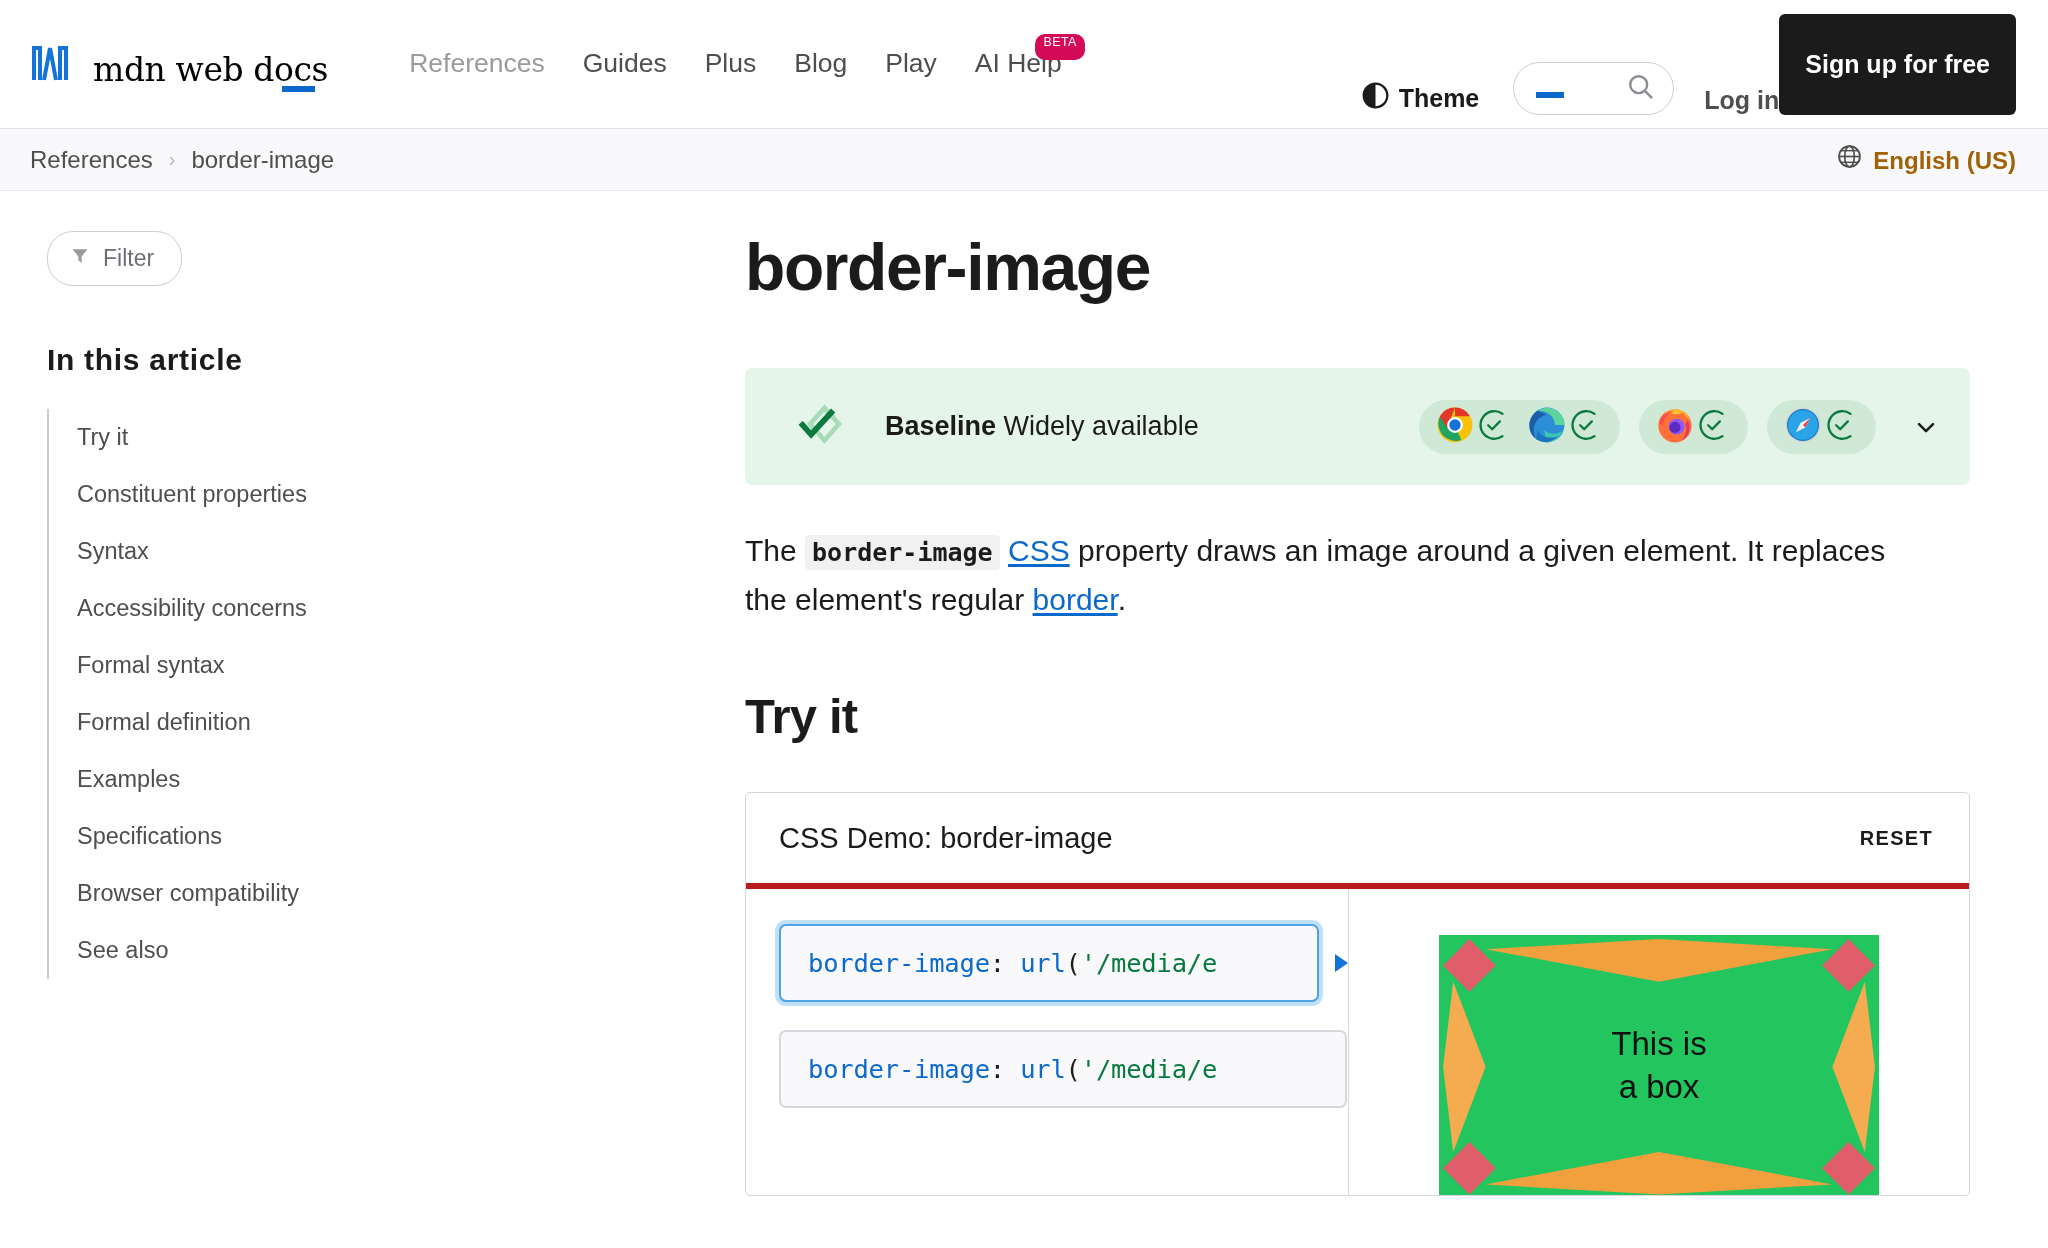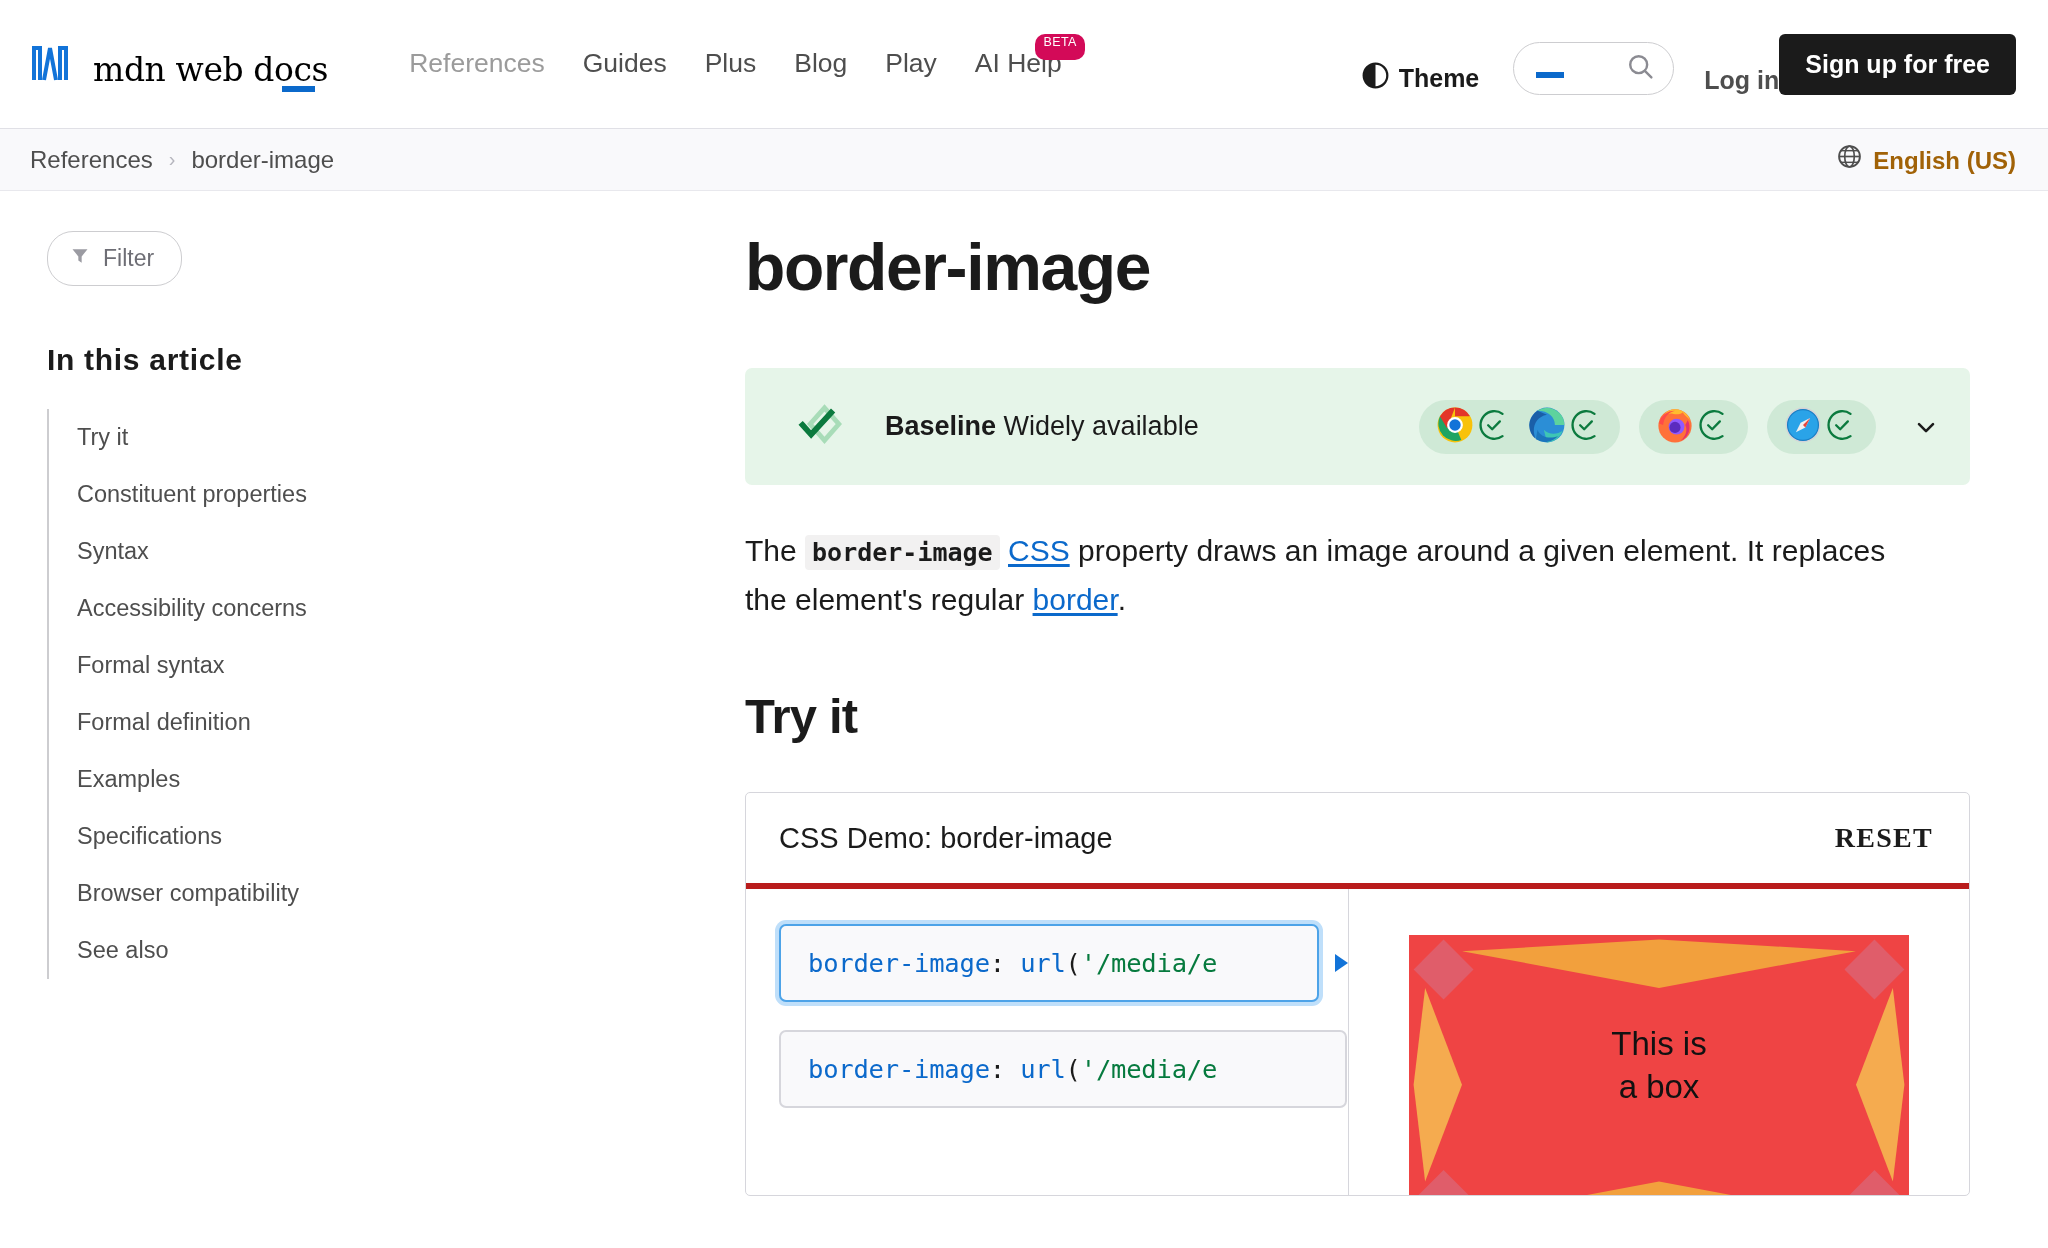"Sign up for free" .signup-btn { padding: 16px 26px -> 36px 26px }
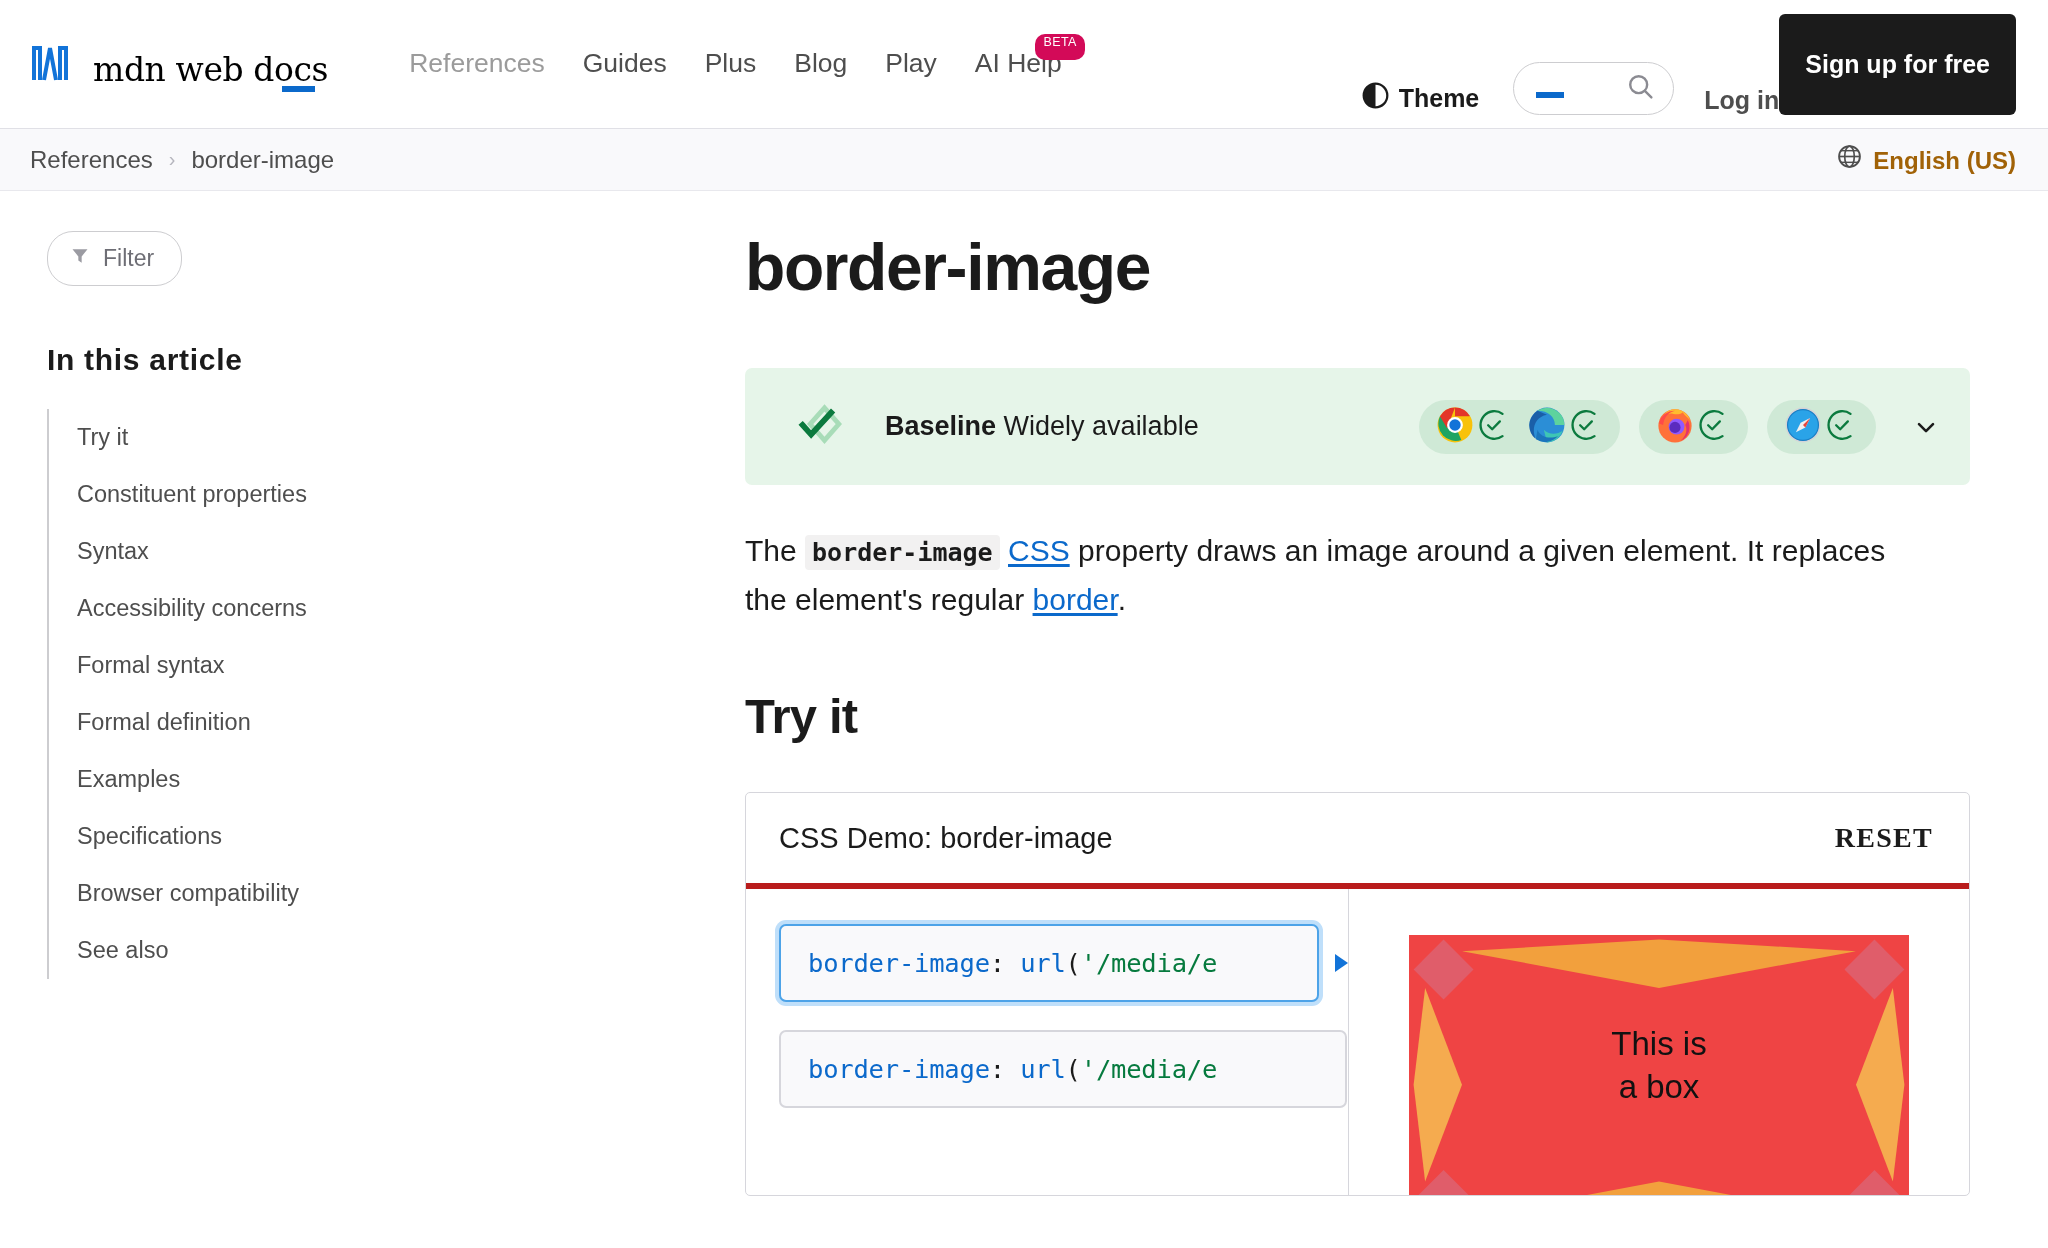"RESET" .reset-btn { font-family: Liberation Serif, serif -> Liberation Sans, sans-serif; font-size: 28px -> 20px }
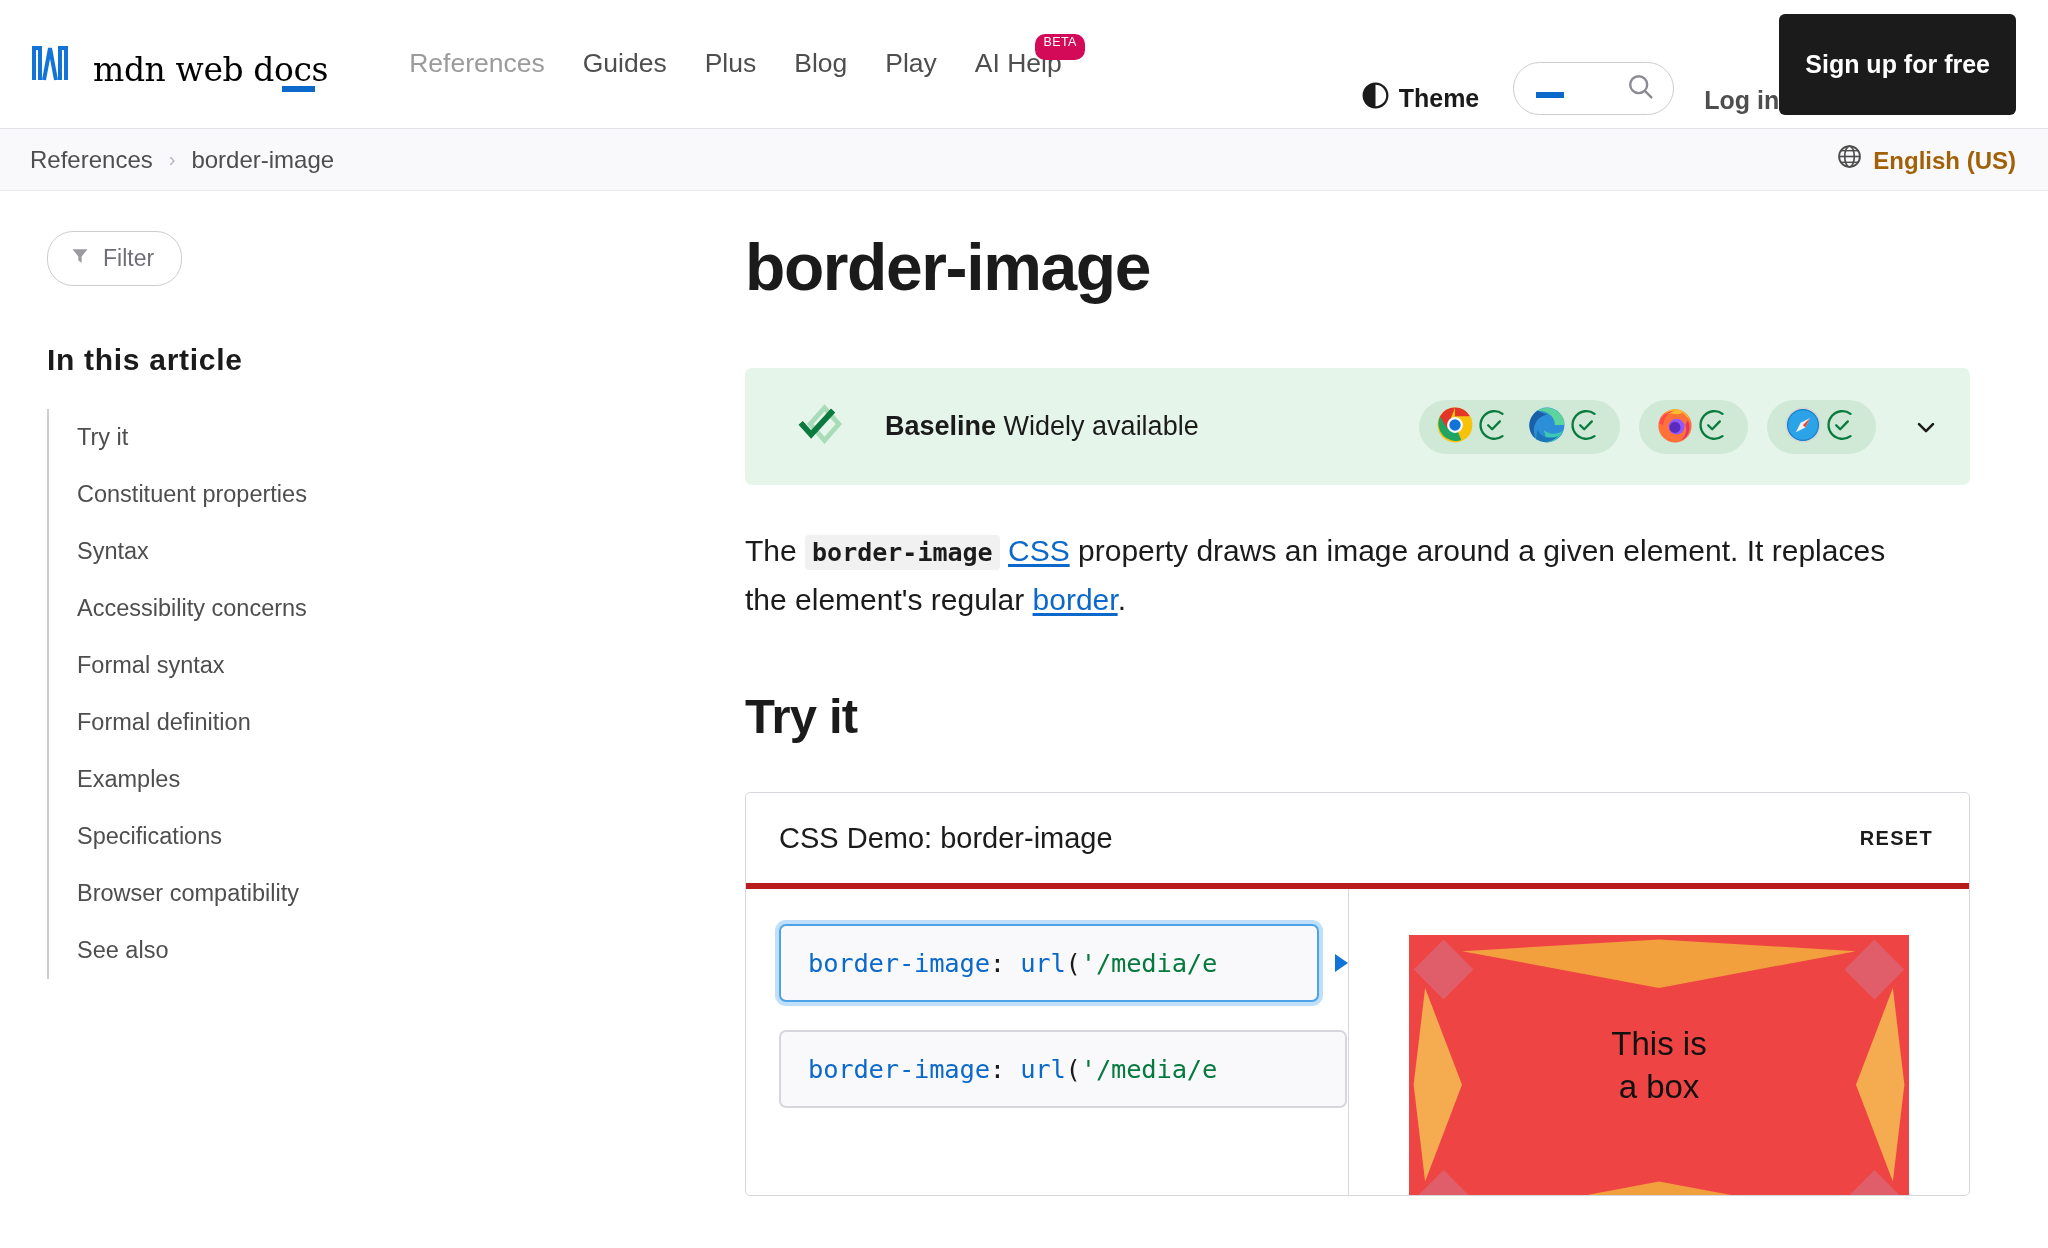"This is" .box-demo { background: #ef4444 -> #22c55e; width: 500px -> 440px }
